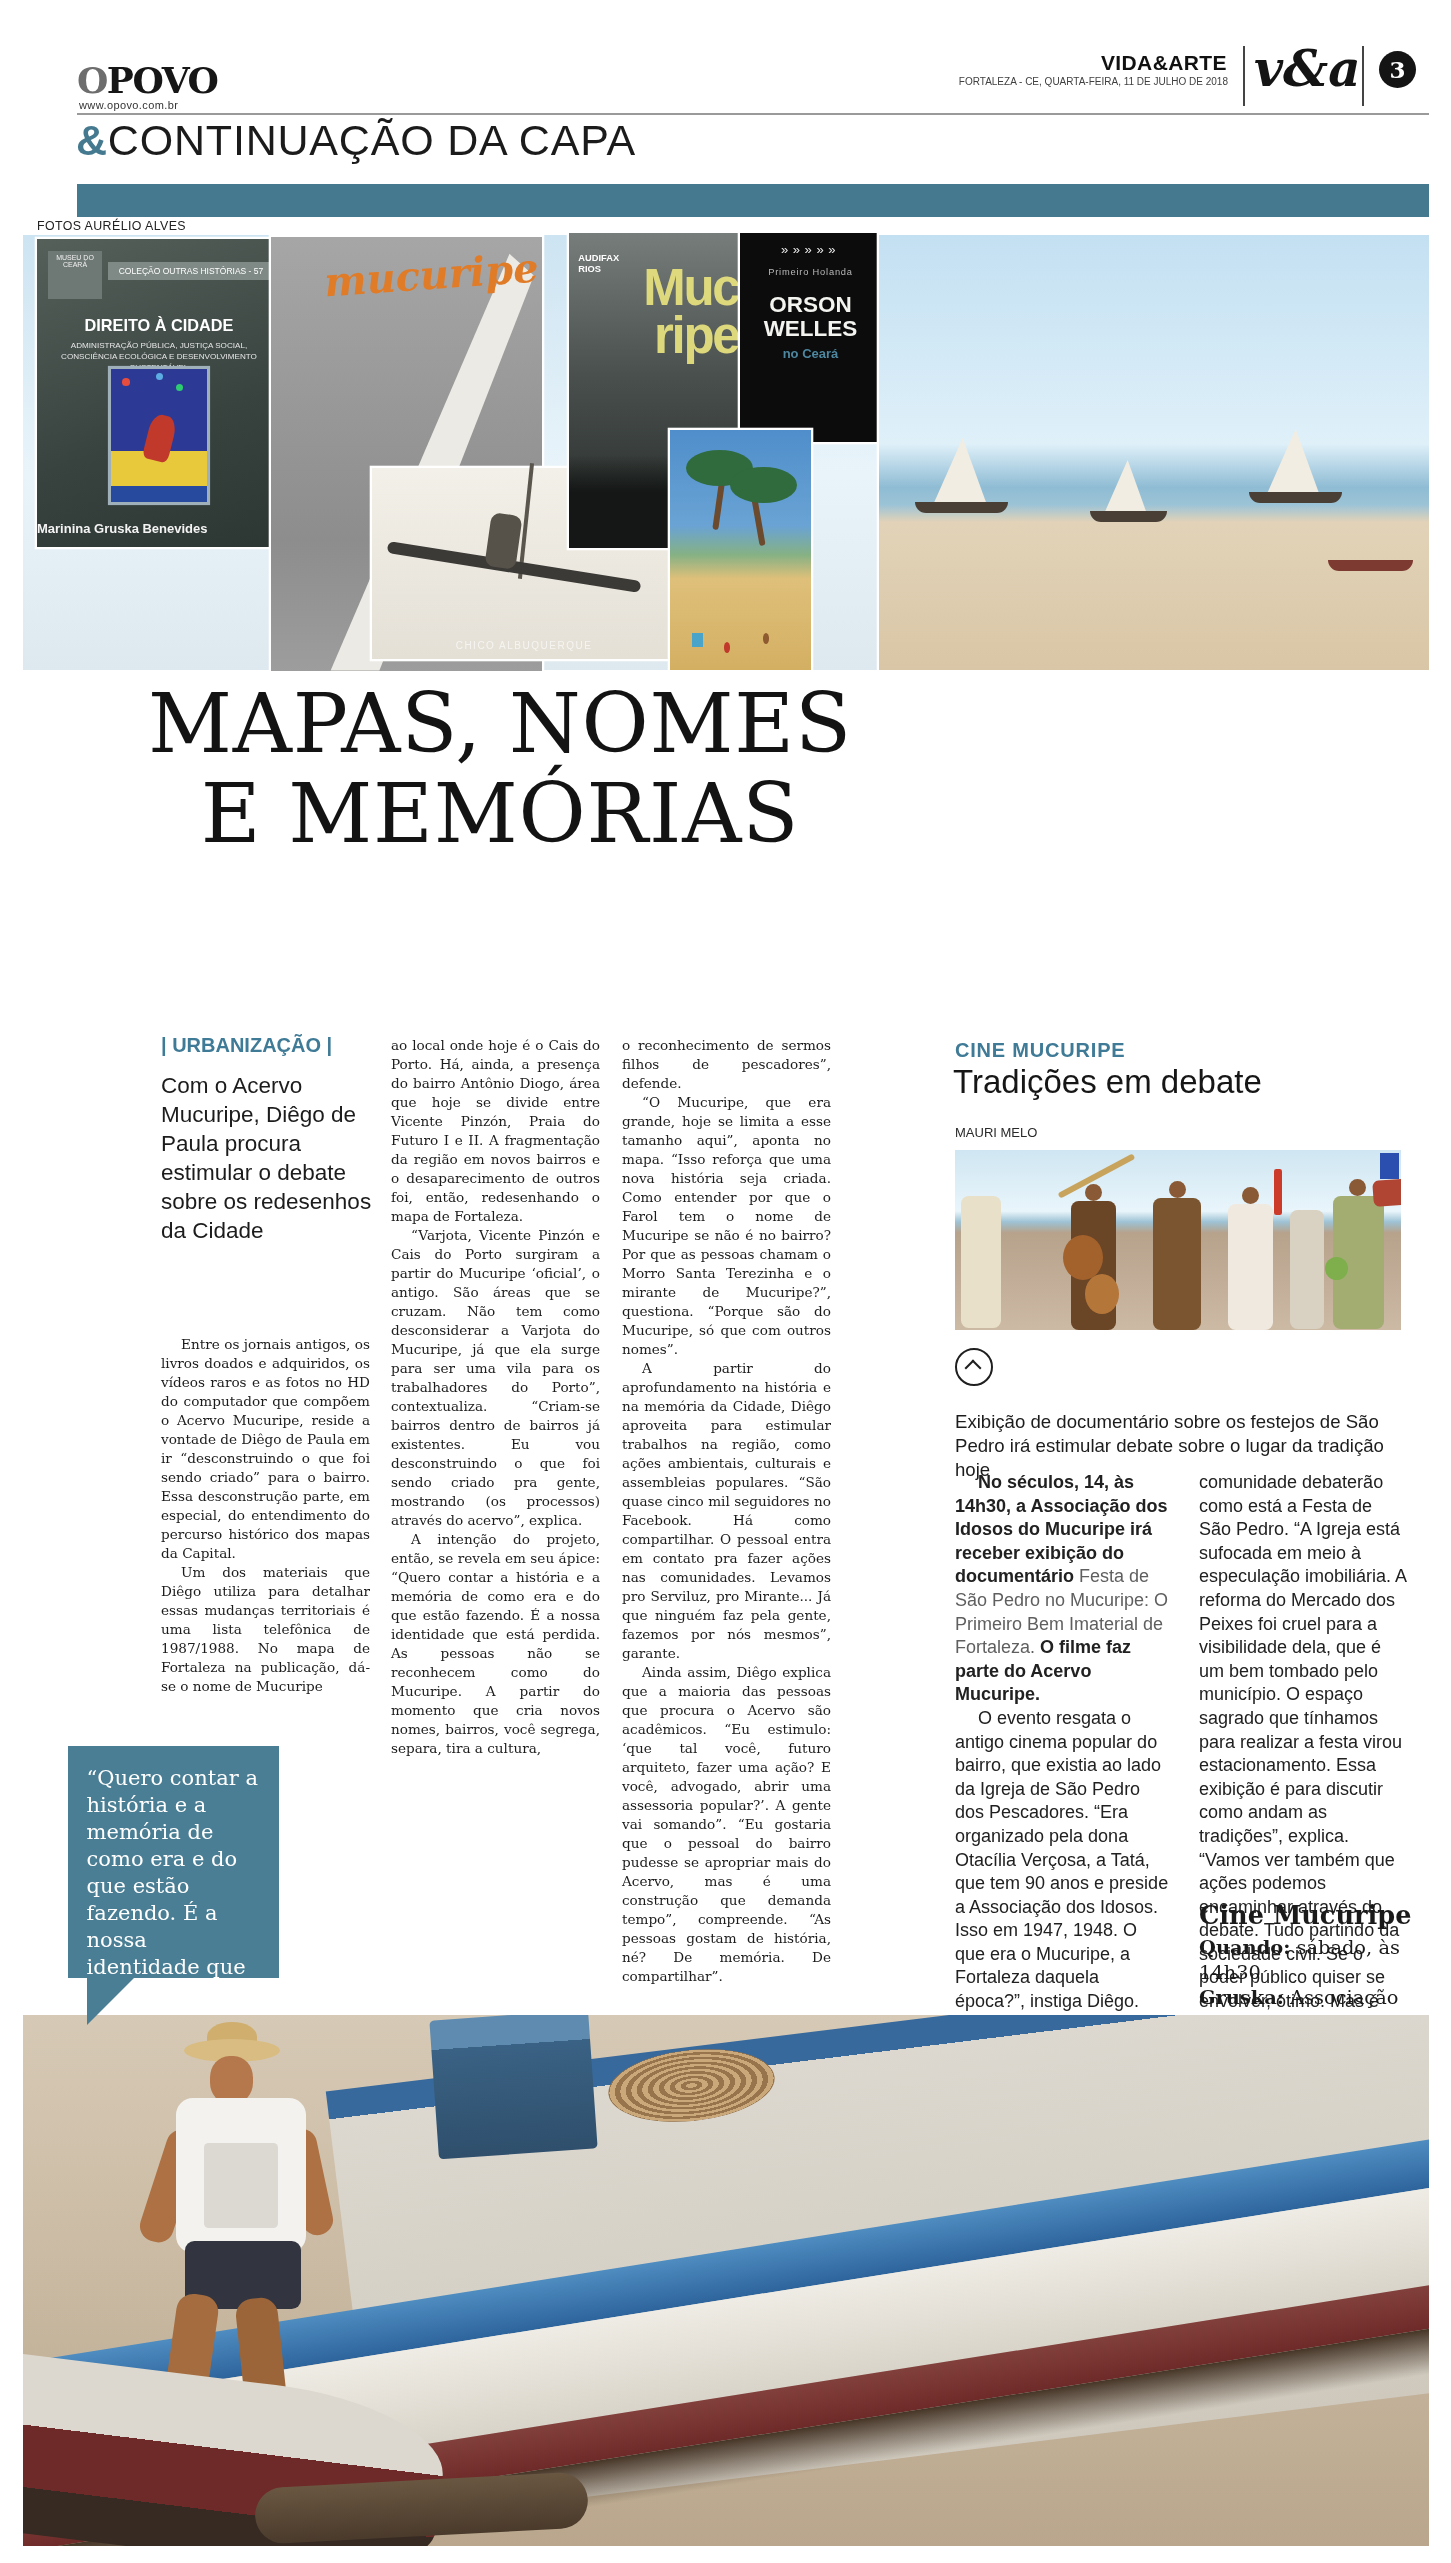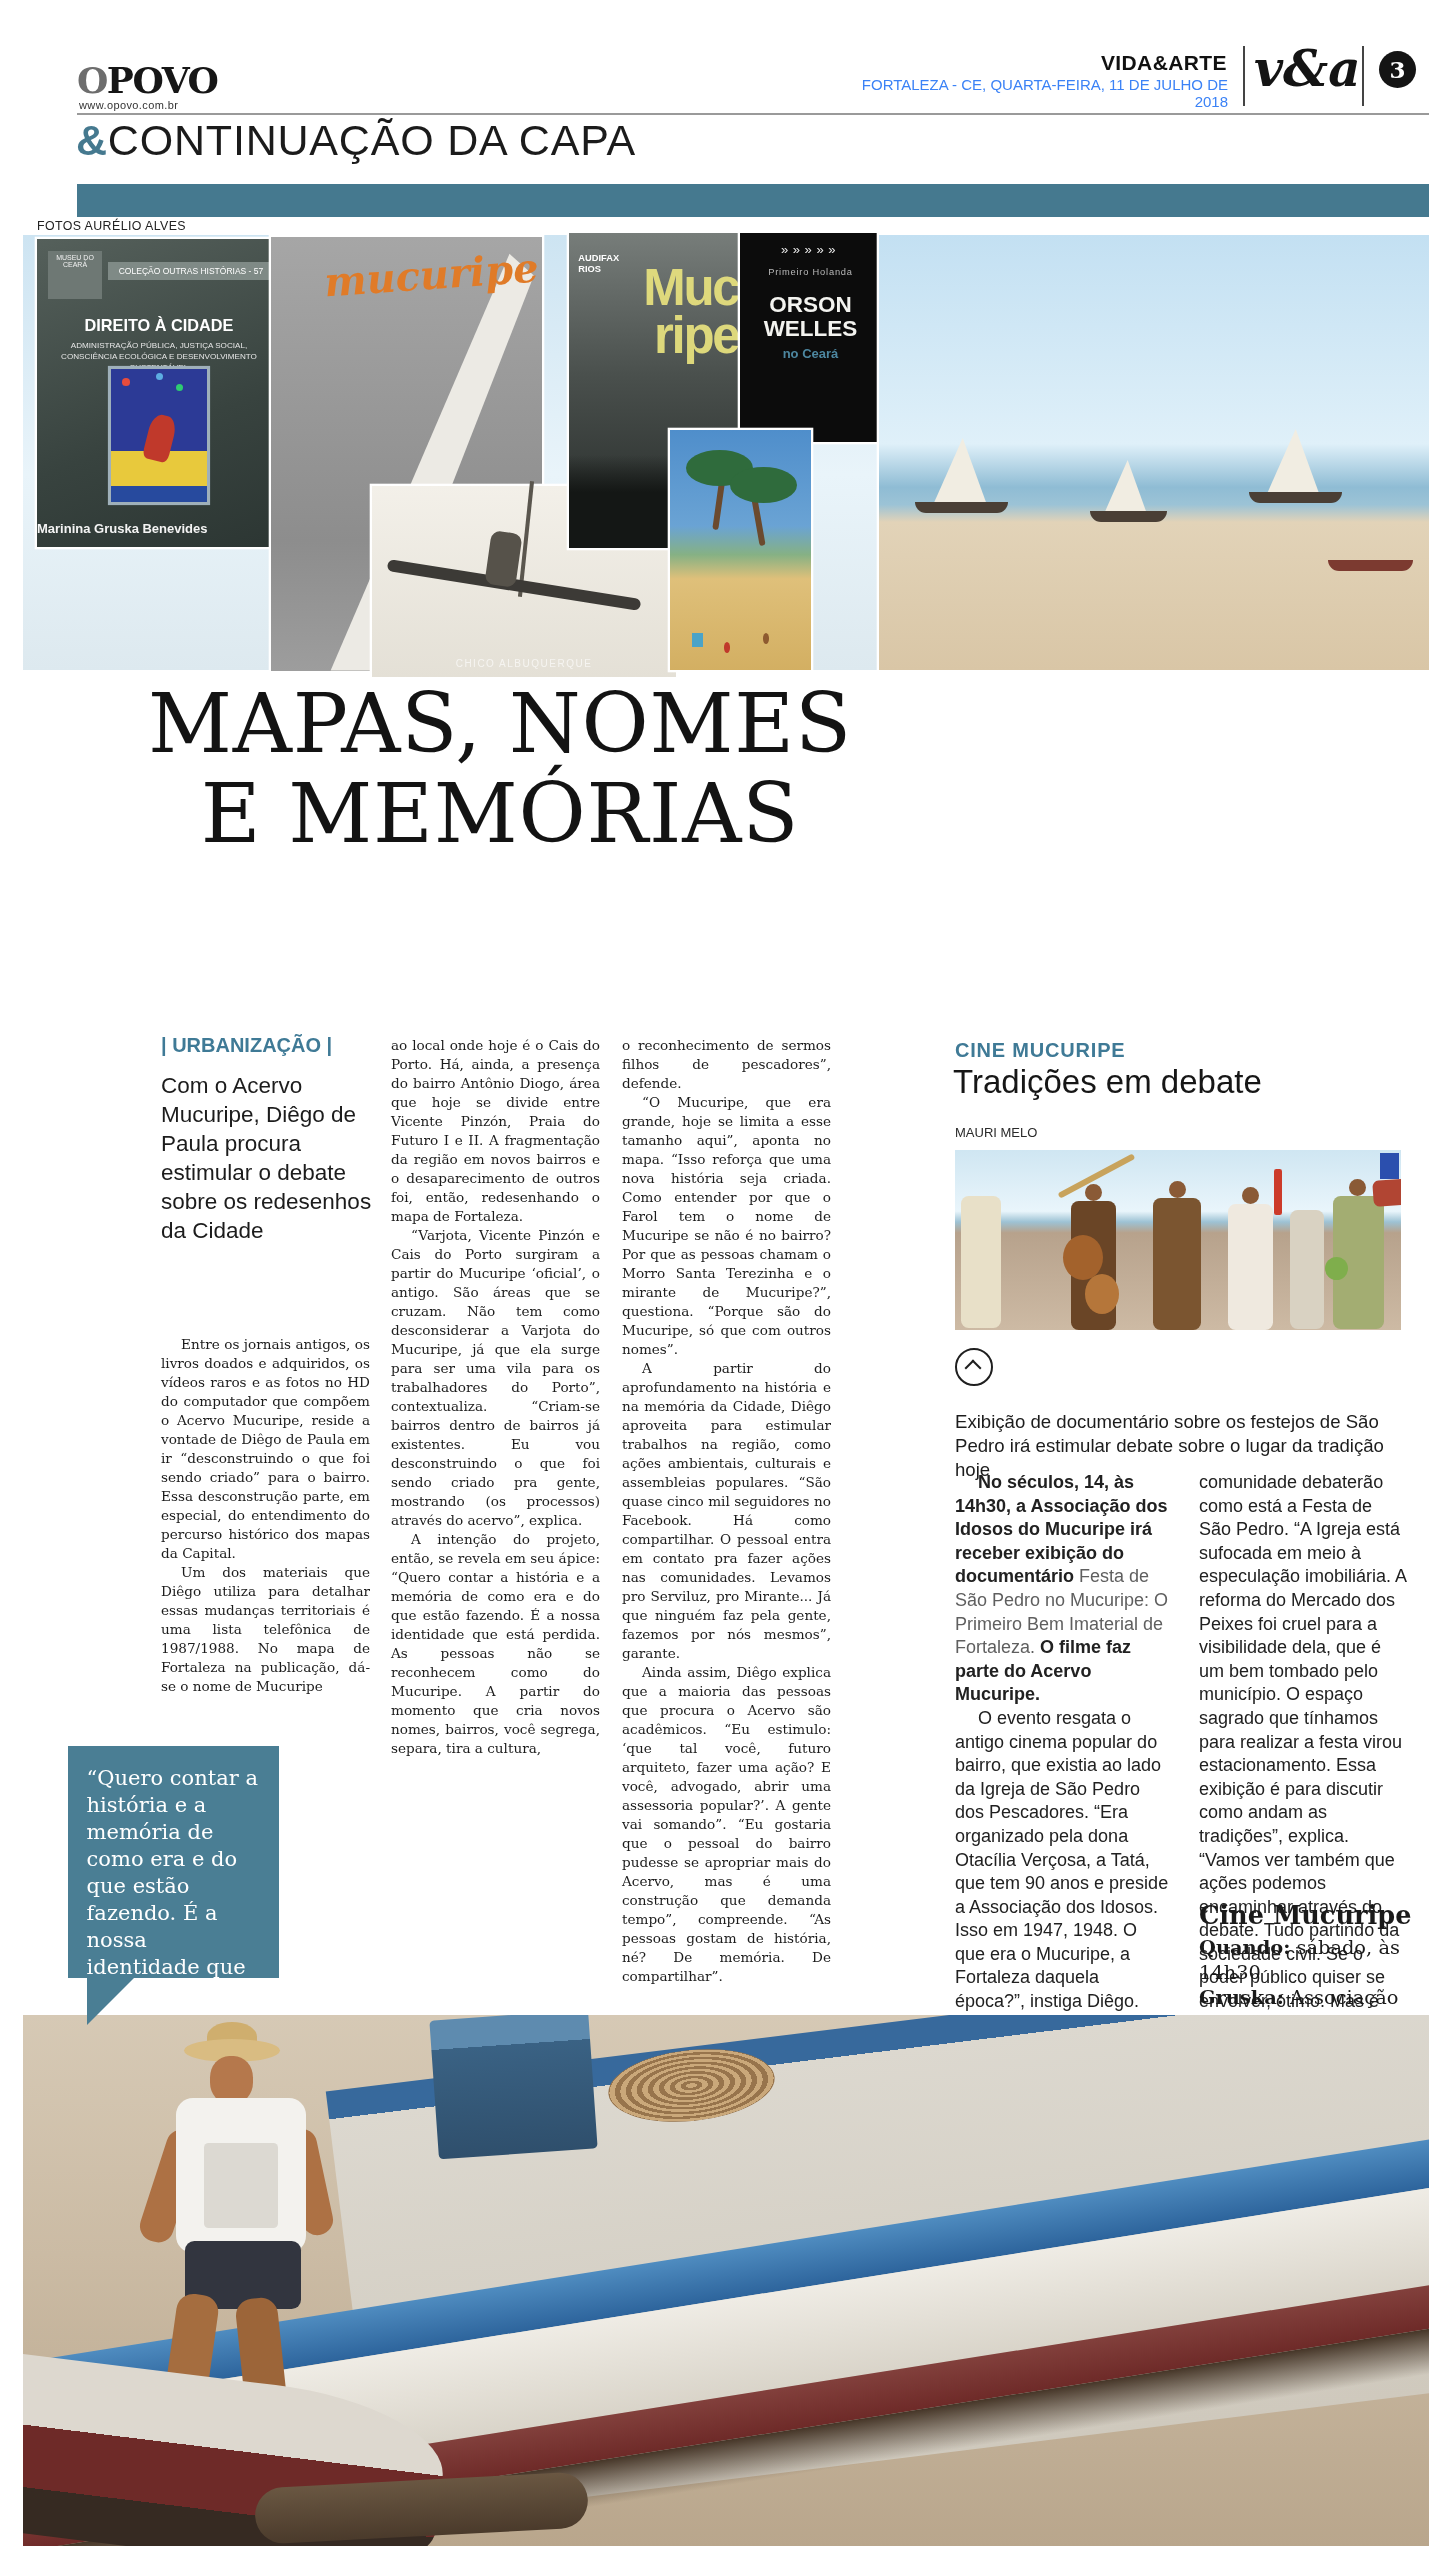"FORTALEZA - CE, QUARTA-FEIRA, 11" .dateline { color: #3b82f6 -> #404040; font-size: 15px -> 10px }
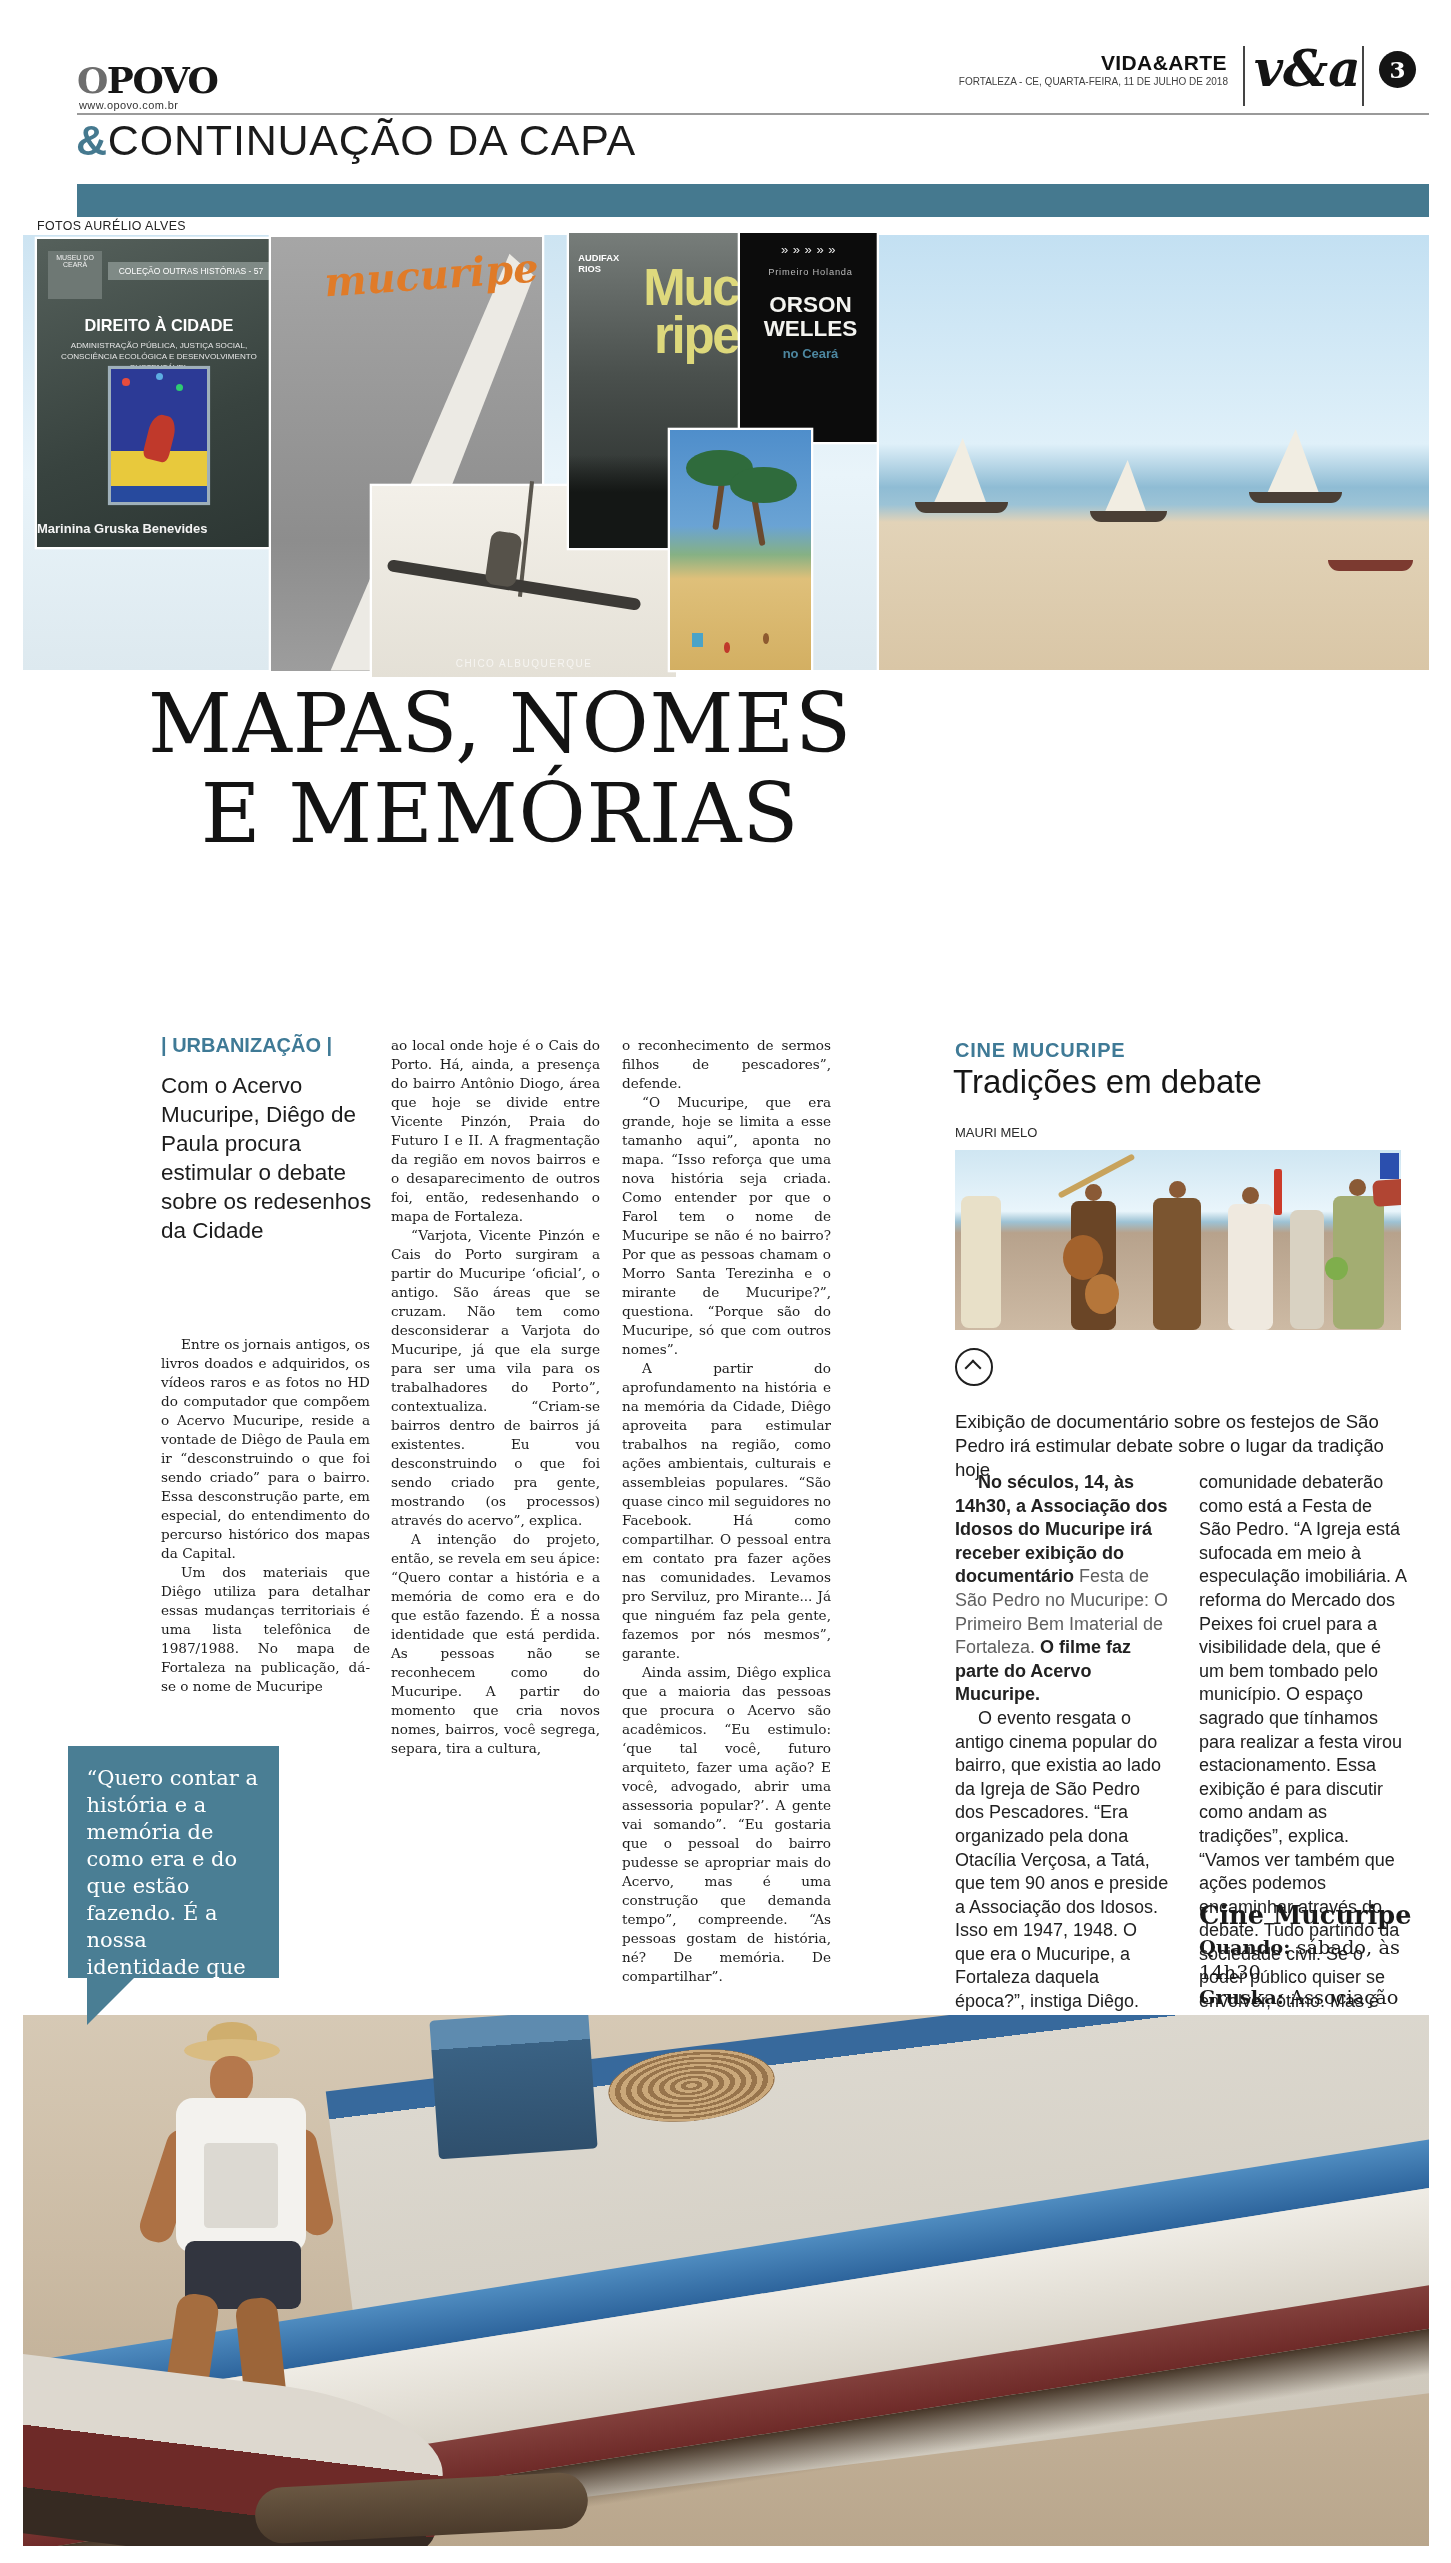"CHICO ALBUQUERQUE" .jangada-bw { top: 251px -> 233px }
